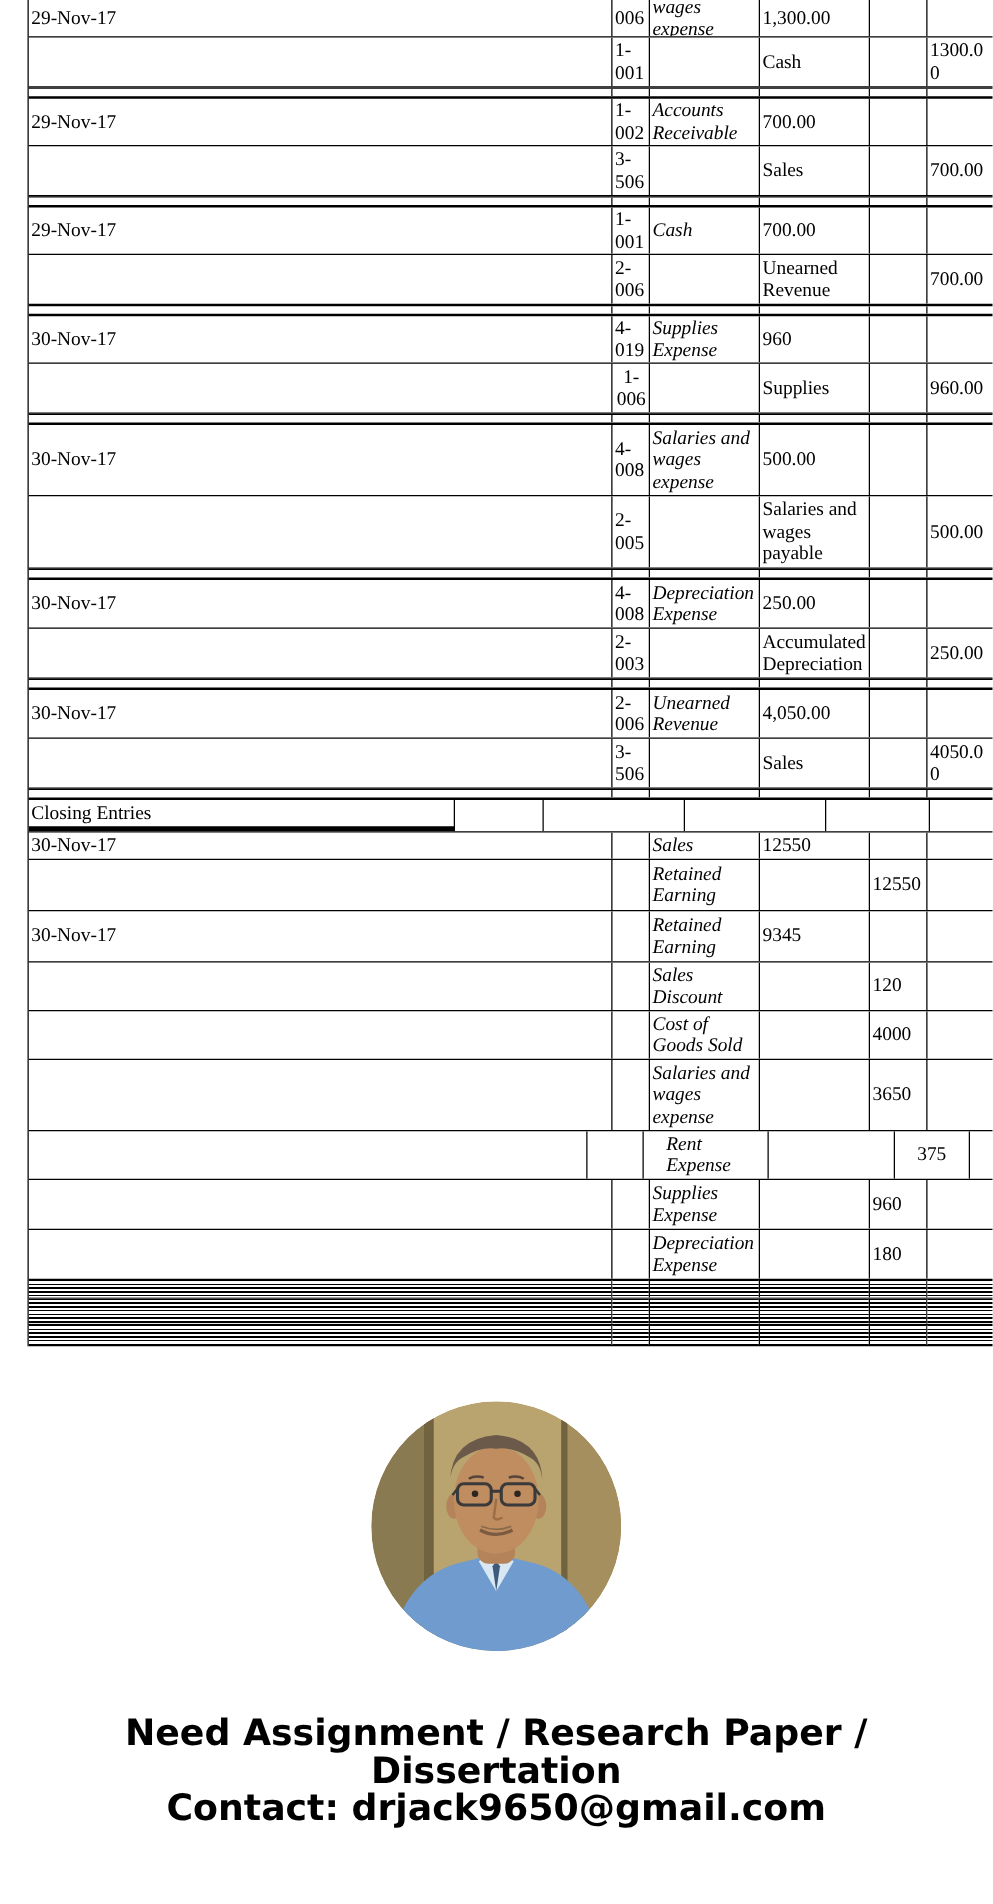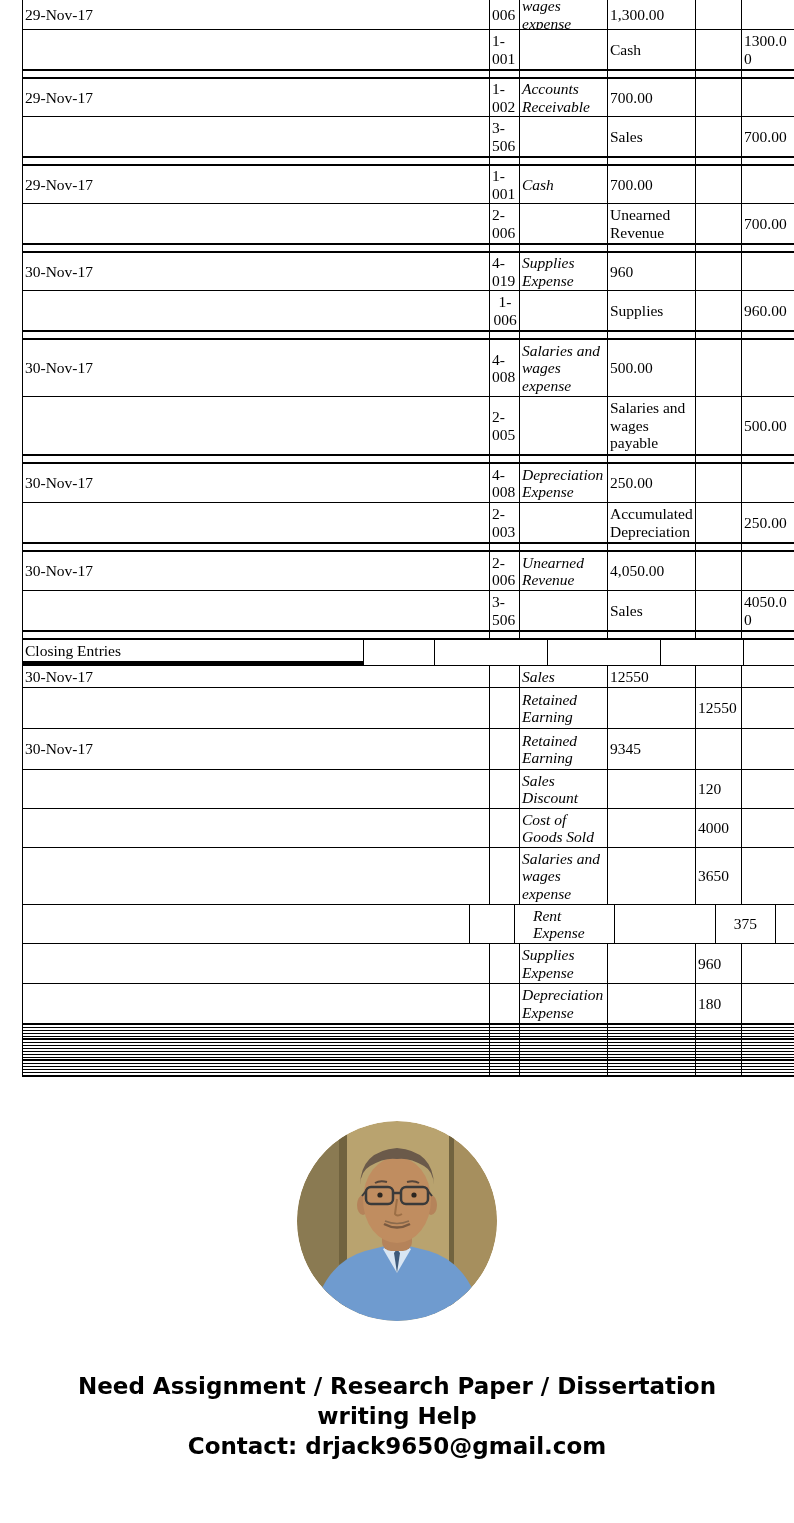"Need Assignment / Research Paper" .footer { font-size: 23px -> 29px }
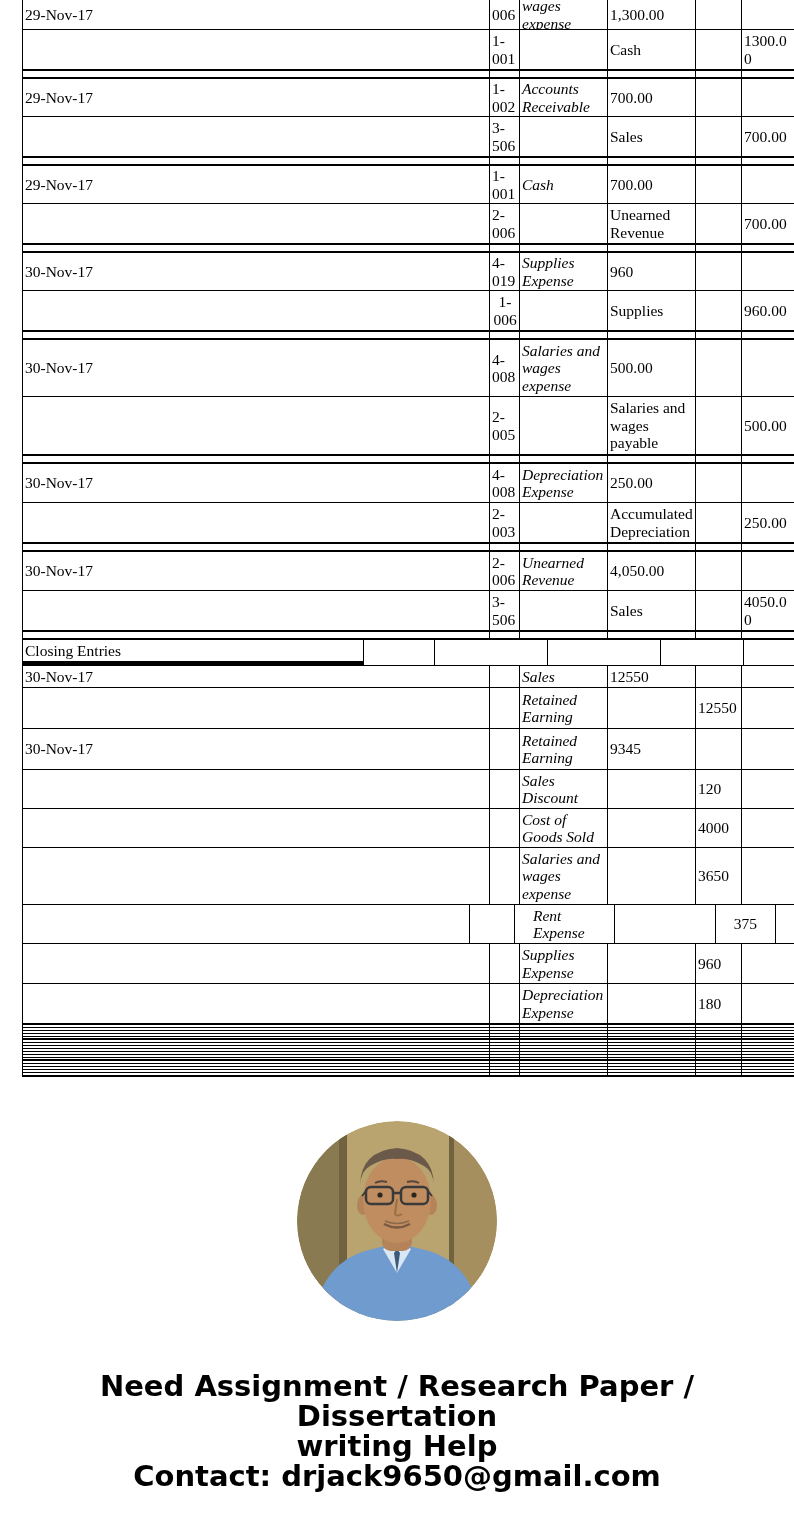"writing Help" div.promo-line { html: <div>writing Help</div> -> none }
